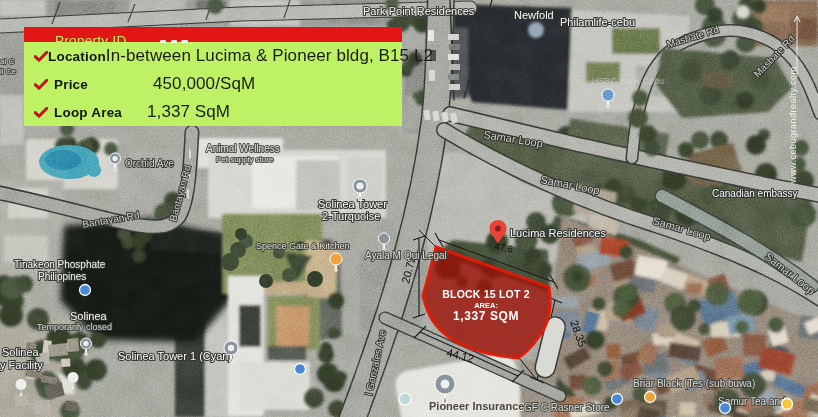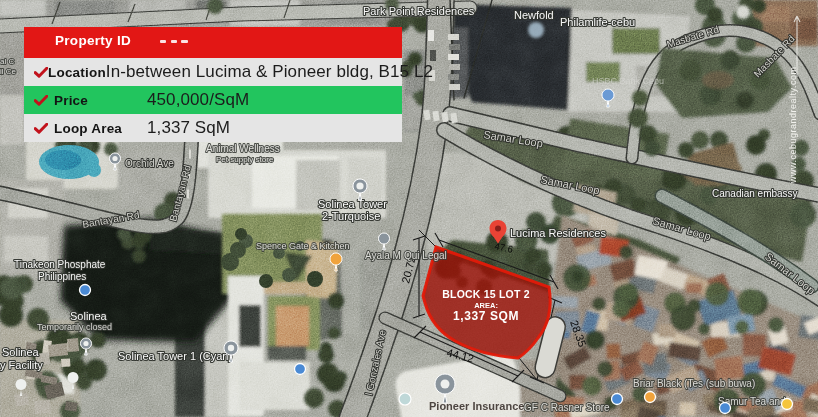"Property ID" .card .hdr { color: #ffffff -> #bef264; font-weight: bold -> normal; height: 31px -> 15px }
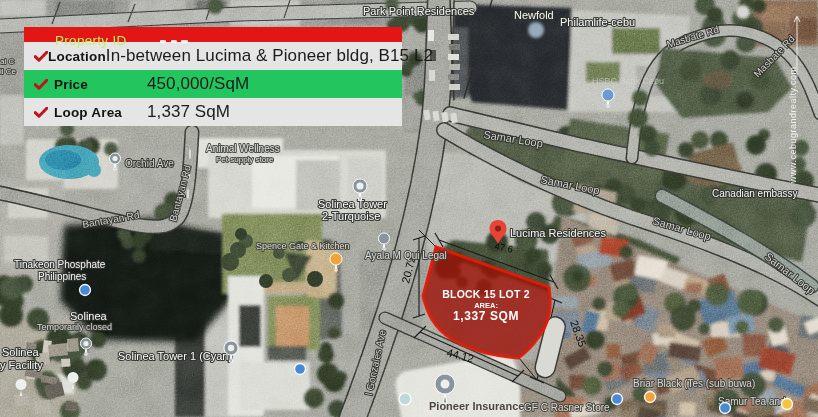"Location" .card .row.a { background: #e5e5e5 -> #bef264 }
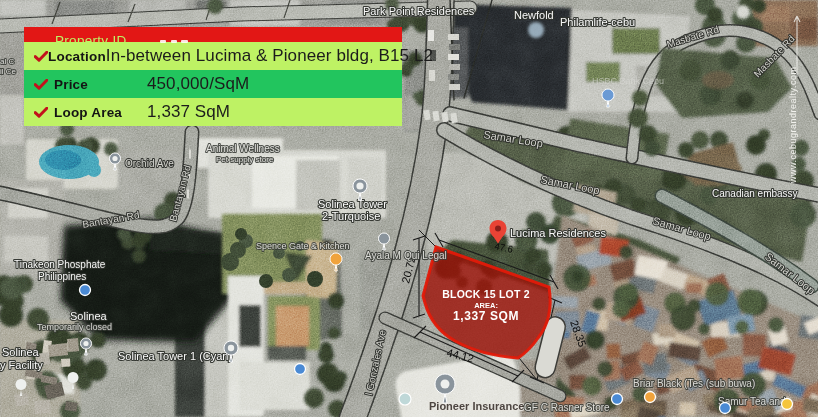"Price" .card .row.b { background: #22c55e -> #bef264 }
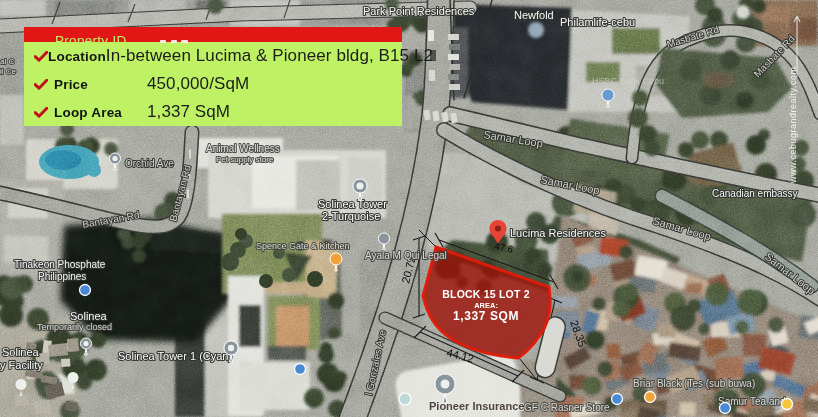"450,000/SqM" span.val { margin-left: none -> 6px }
